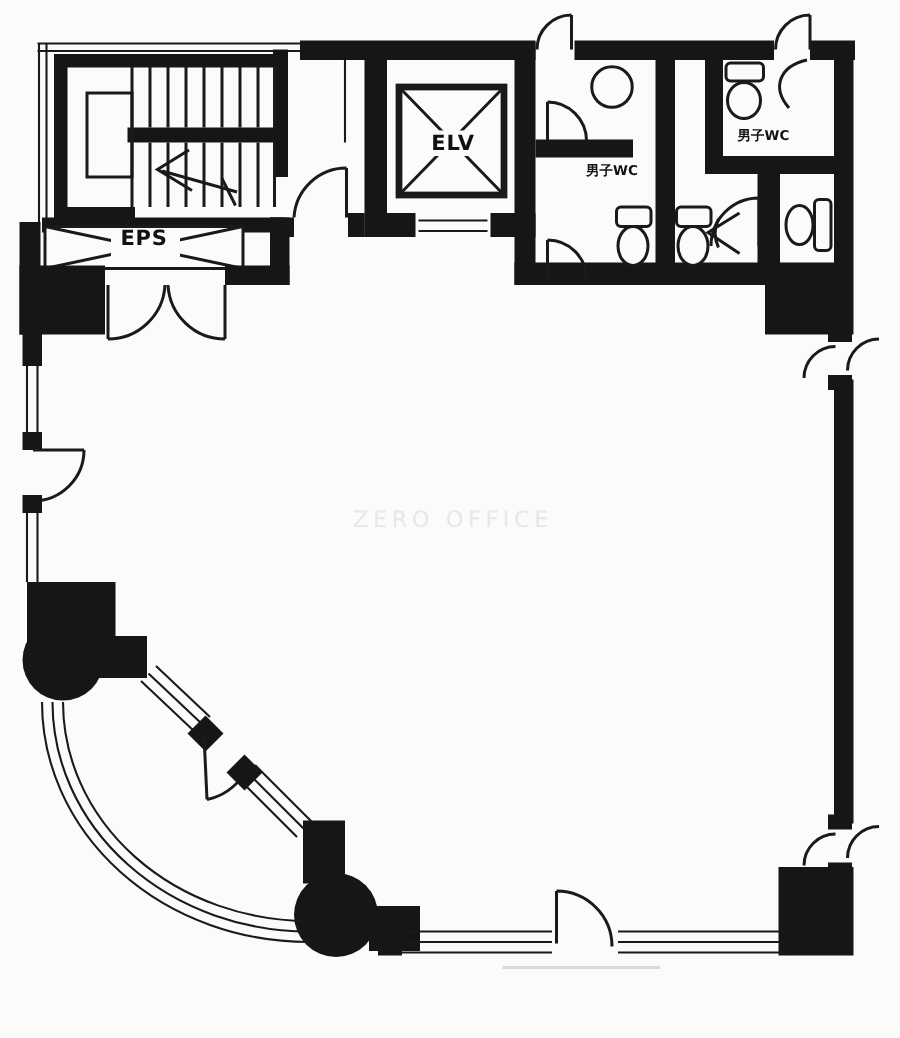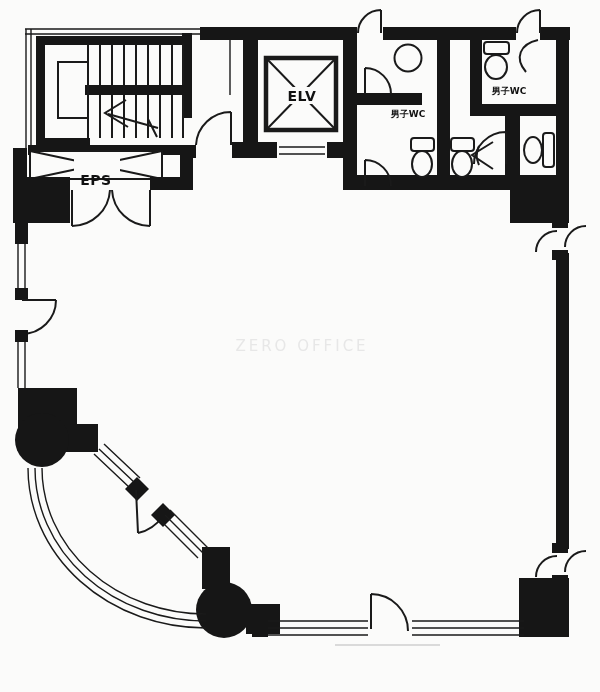"EPS" div.lbl { top: 180px -> 159px }
